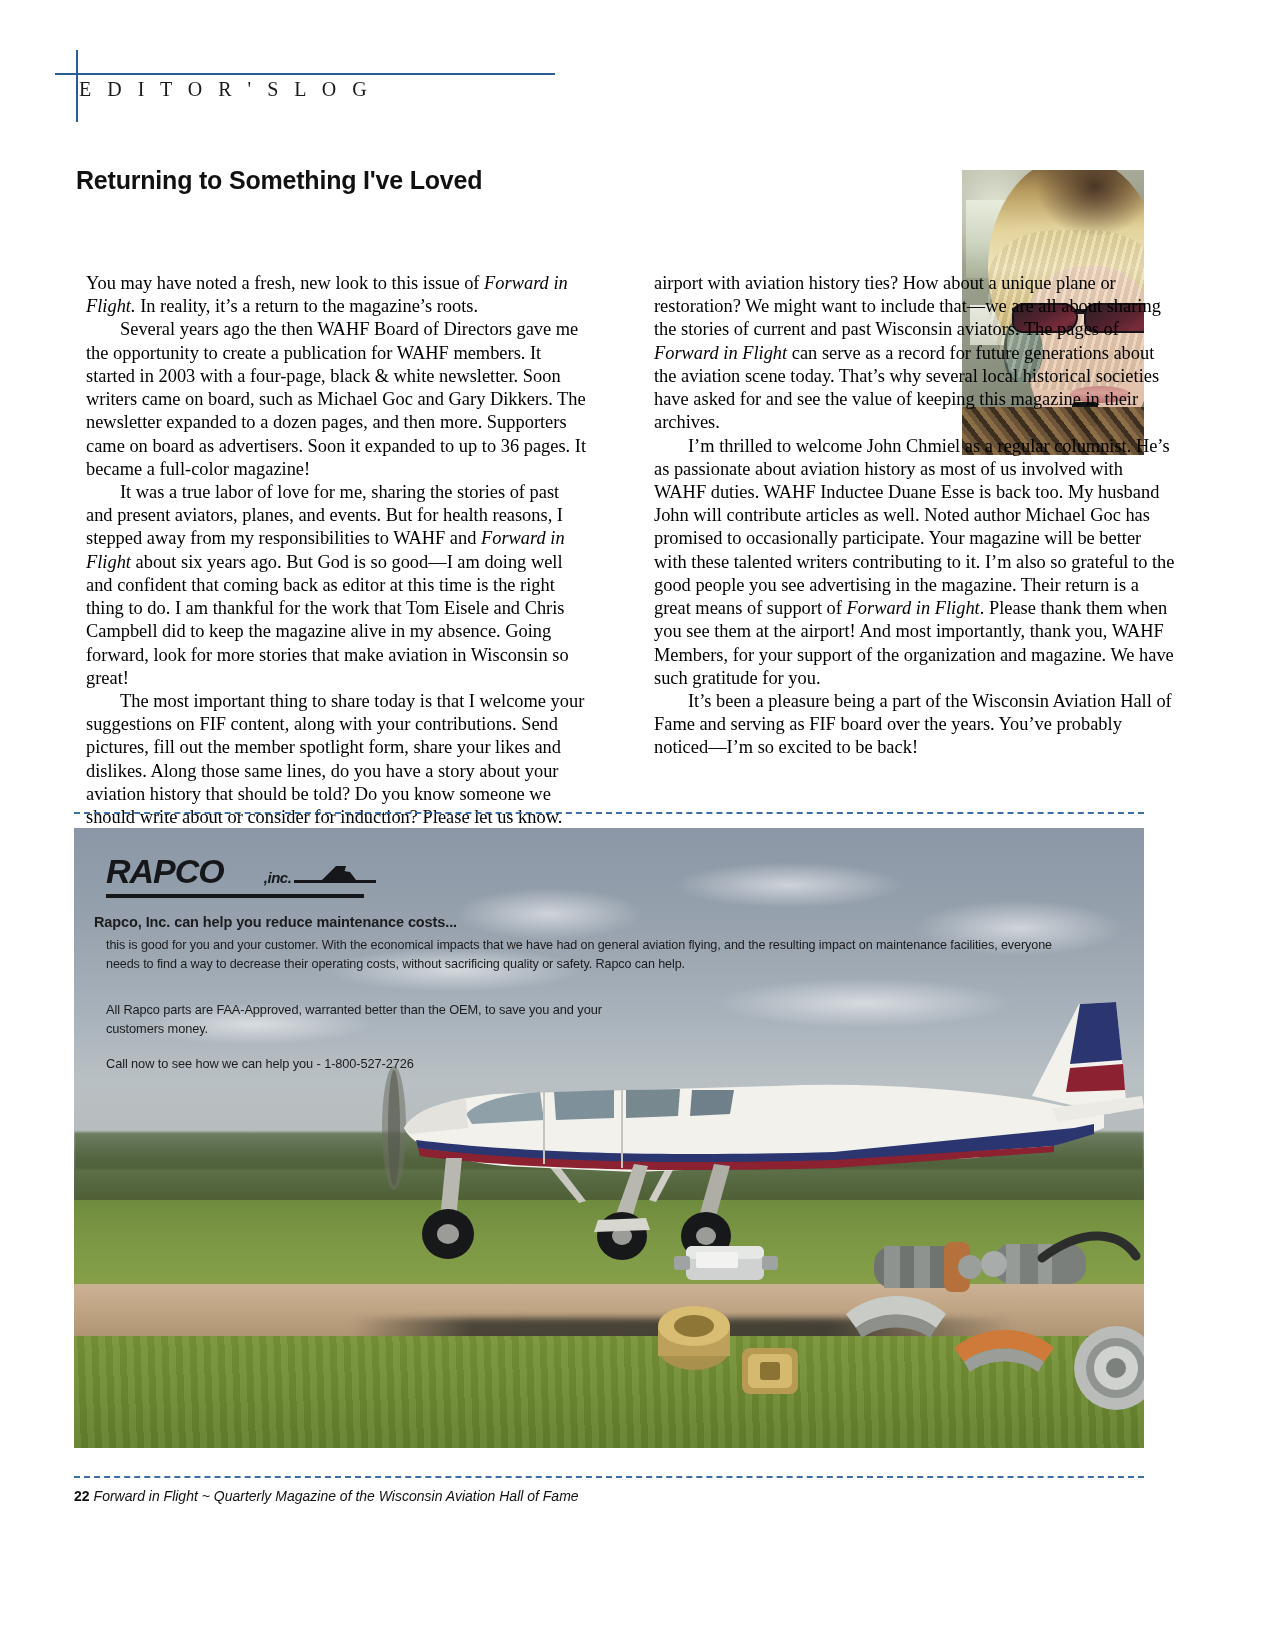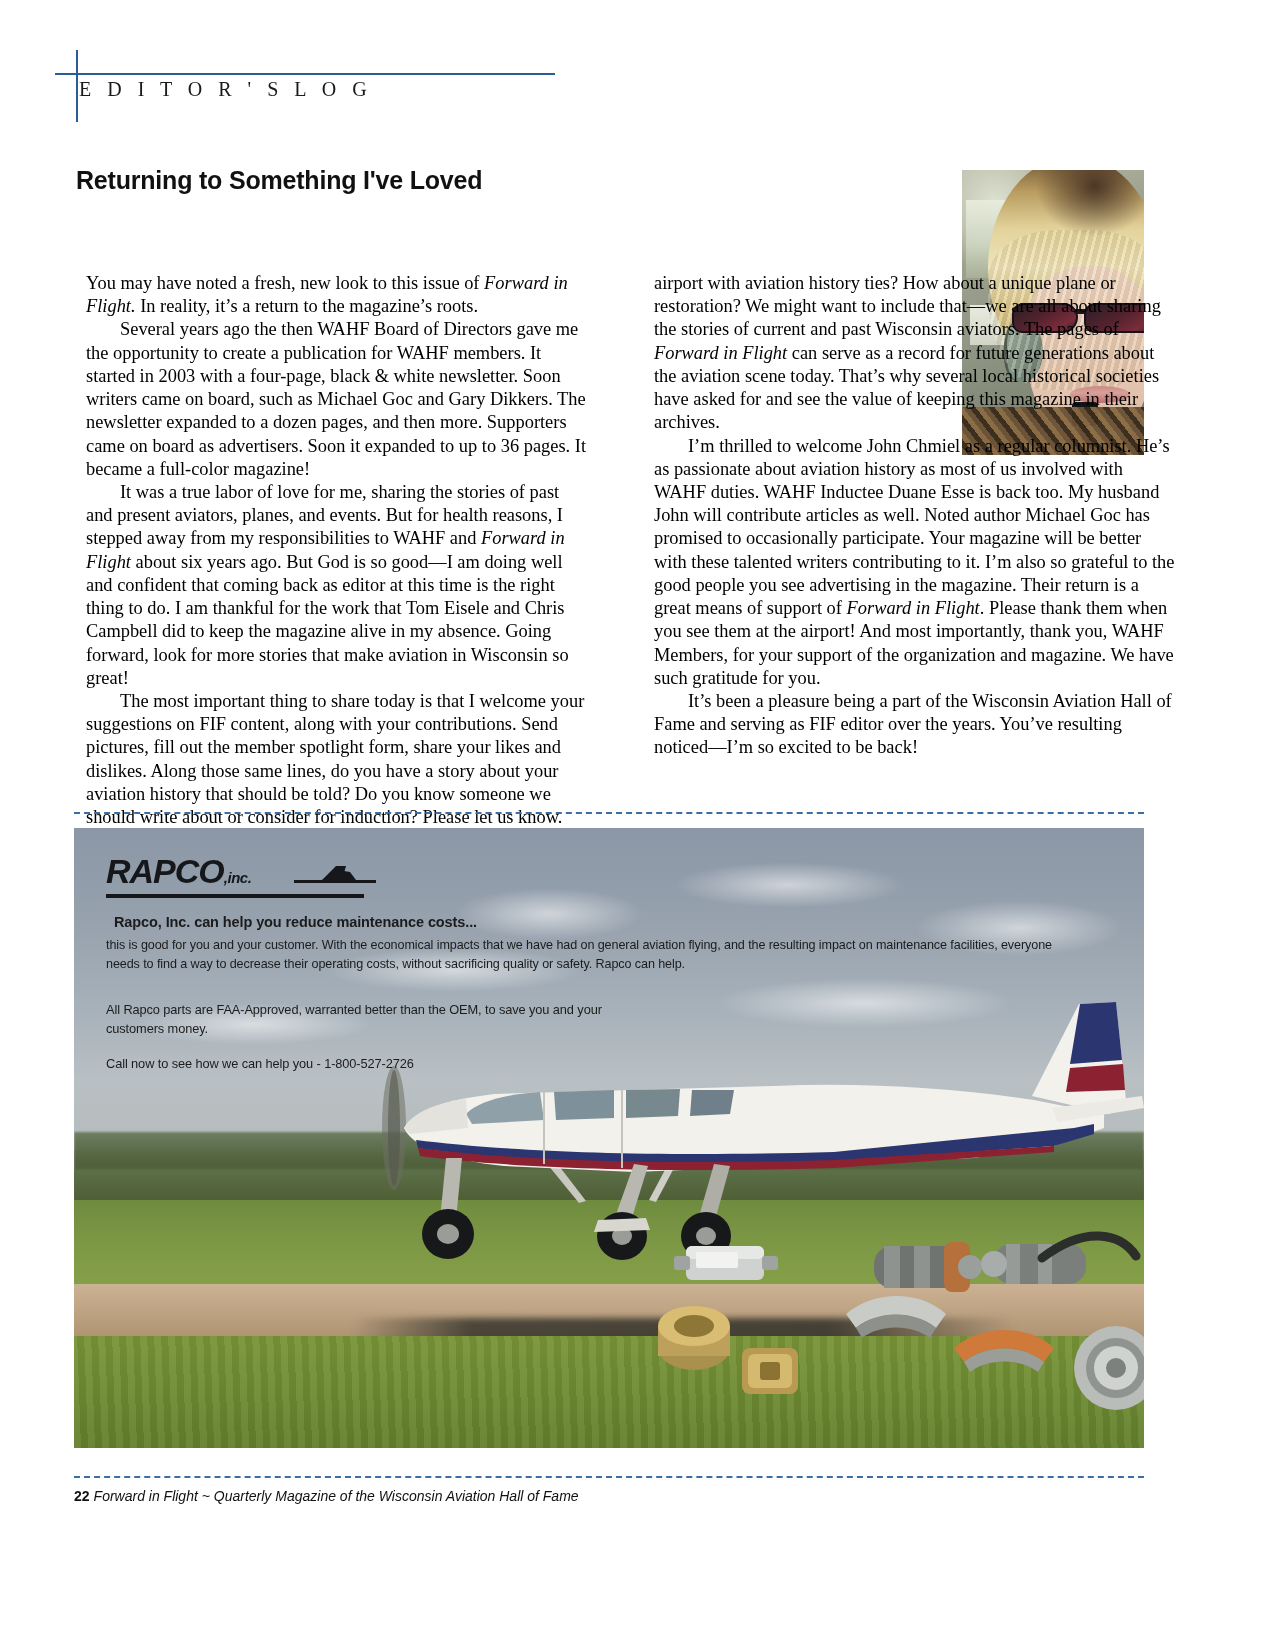"It’s been a pleasure being" span { text: editor over the years. You’ve resulting -> board over the years. You’ve probably }
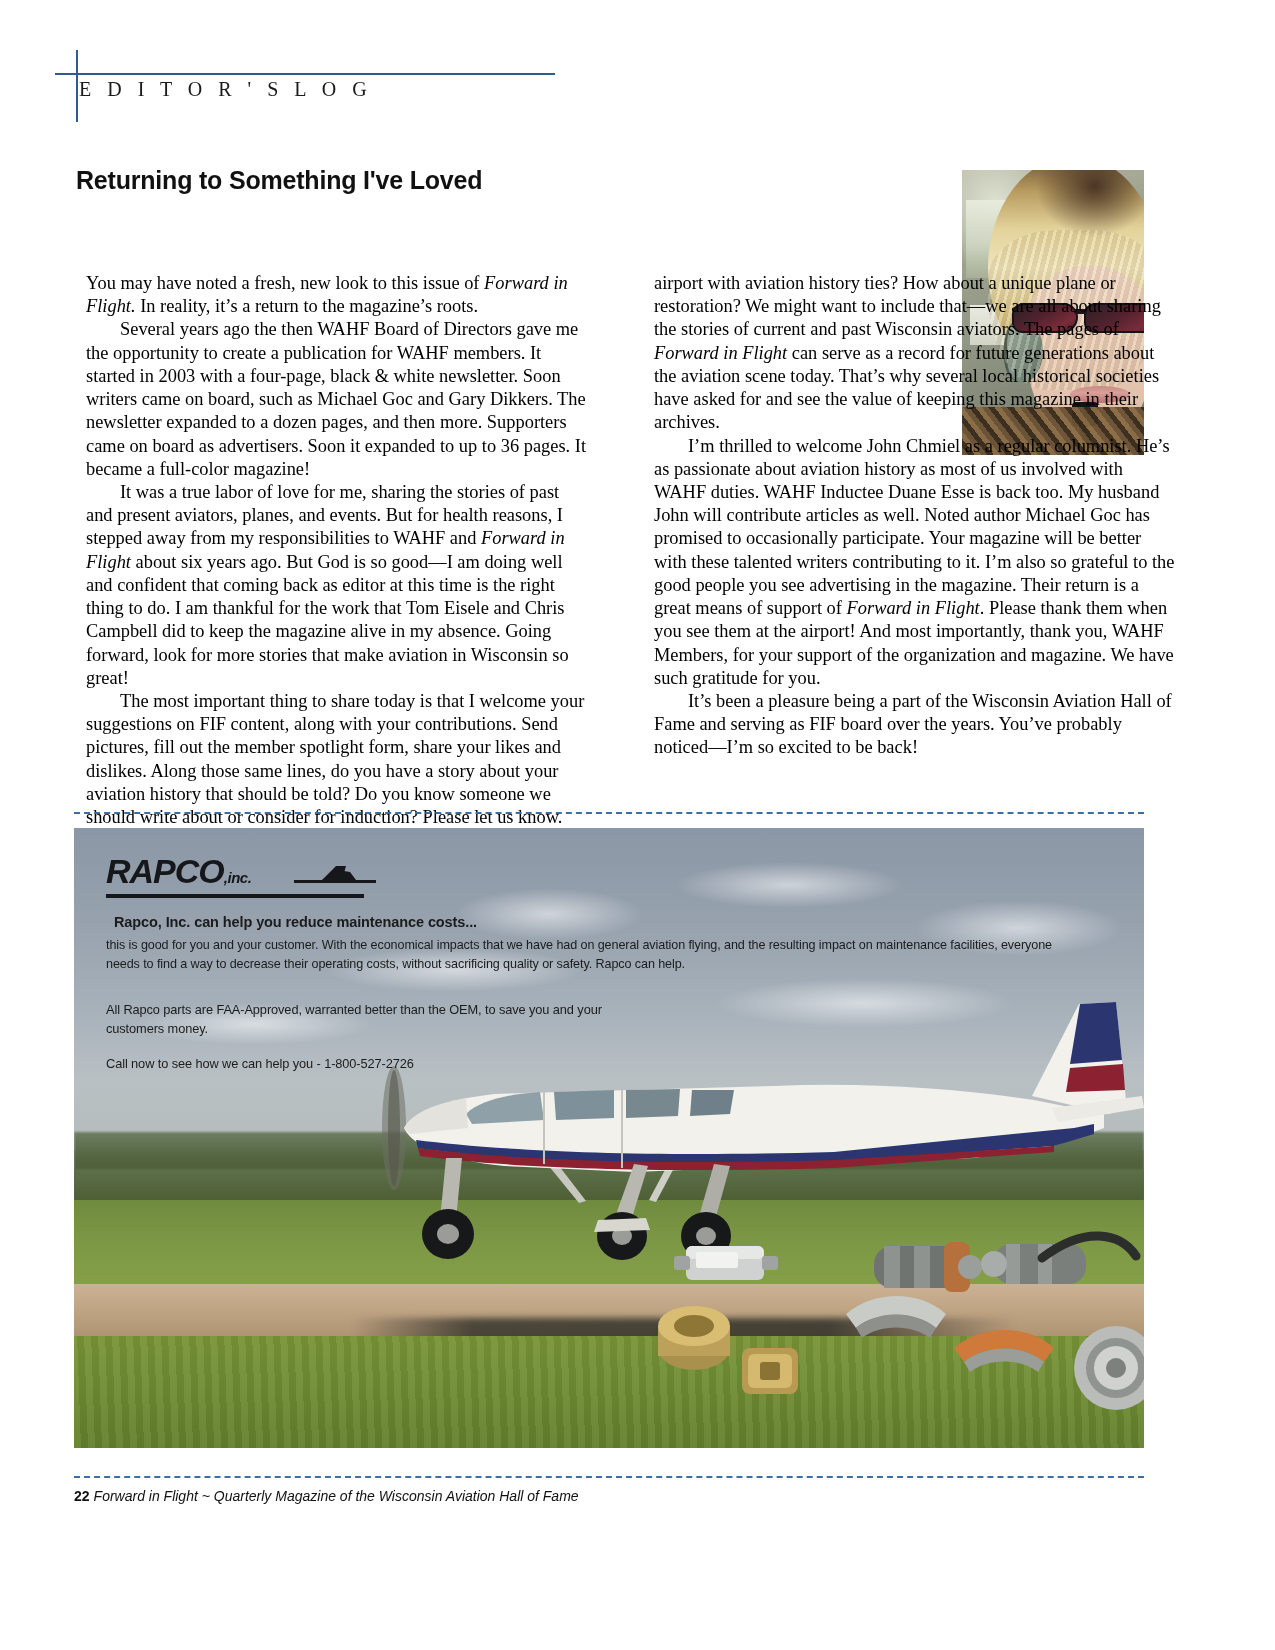",inc." #ad-logo-suffix { margin-left: none -> 40px }
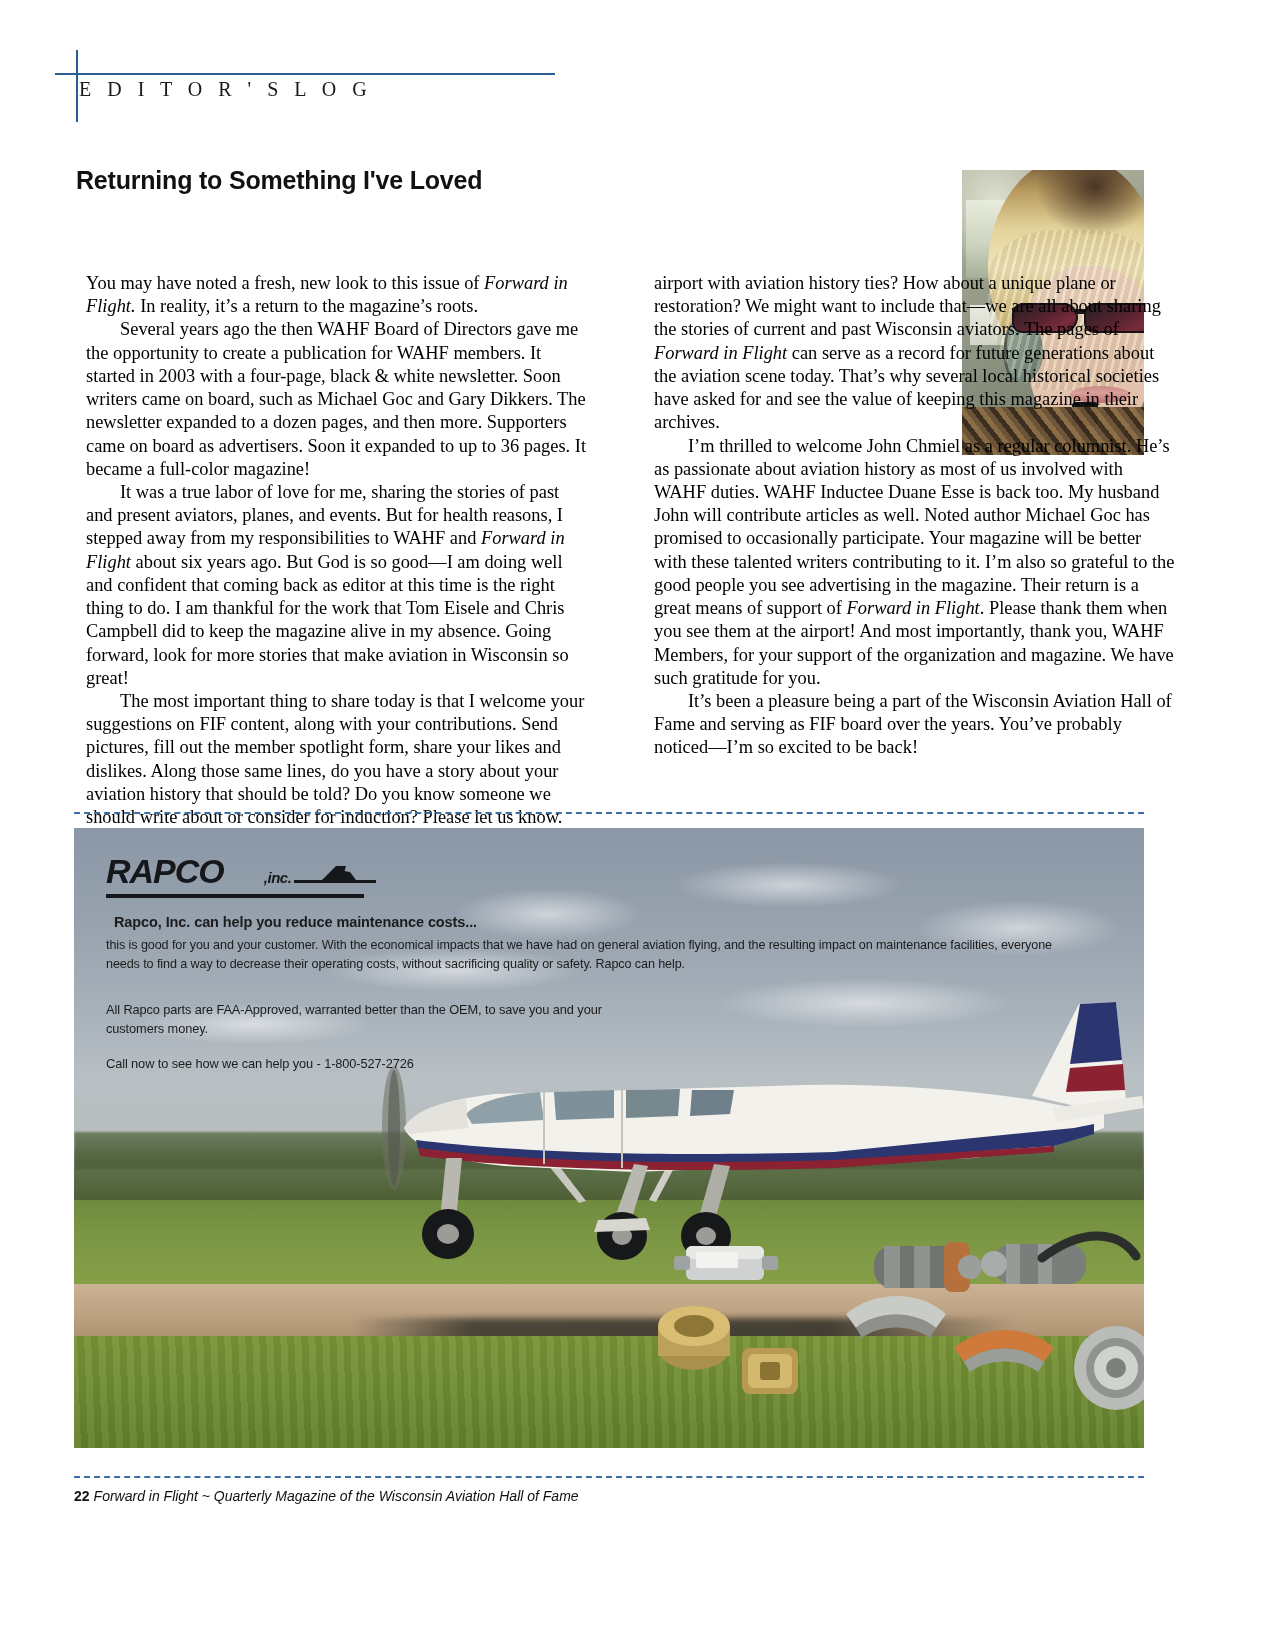"Rapco, Inc. can help you" #ad-tagline { left: 40px -> 20px }
